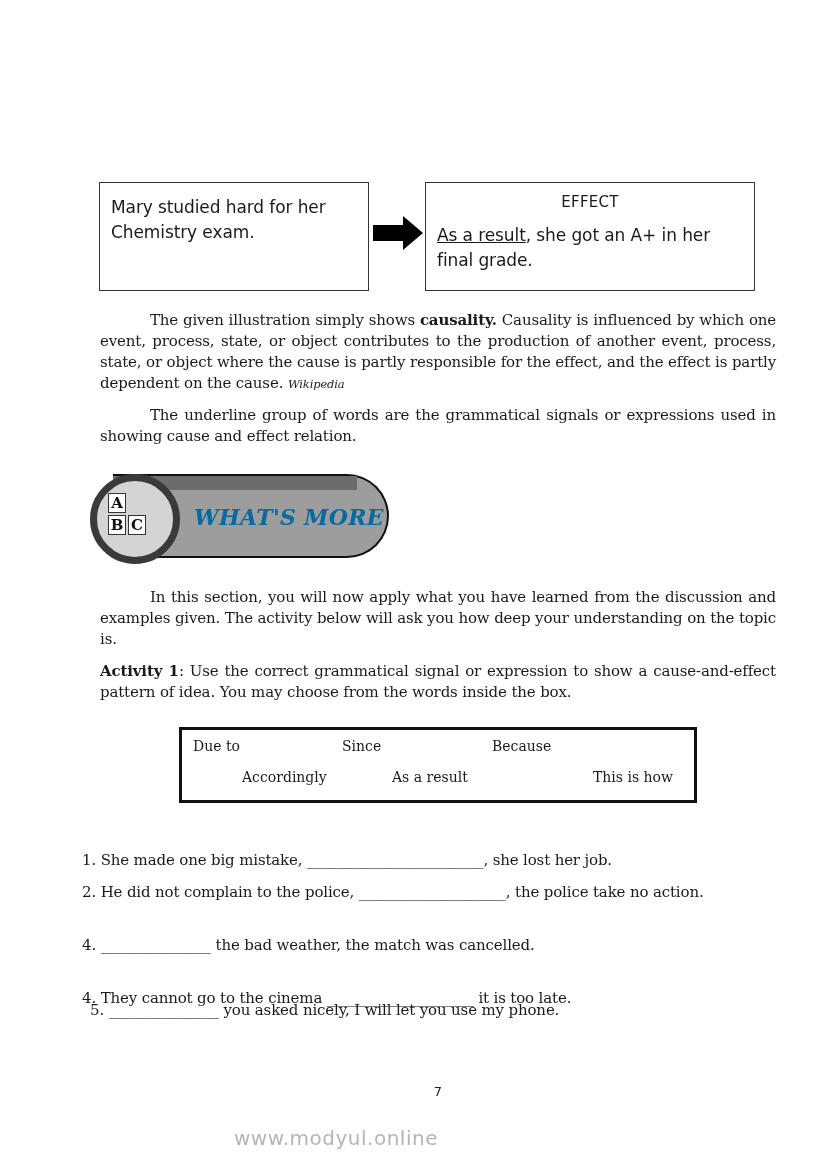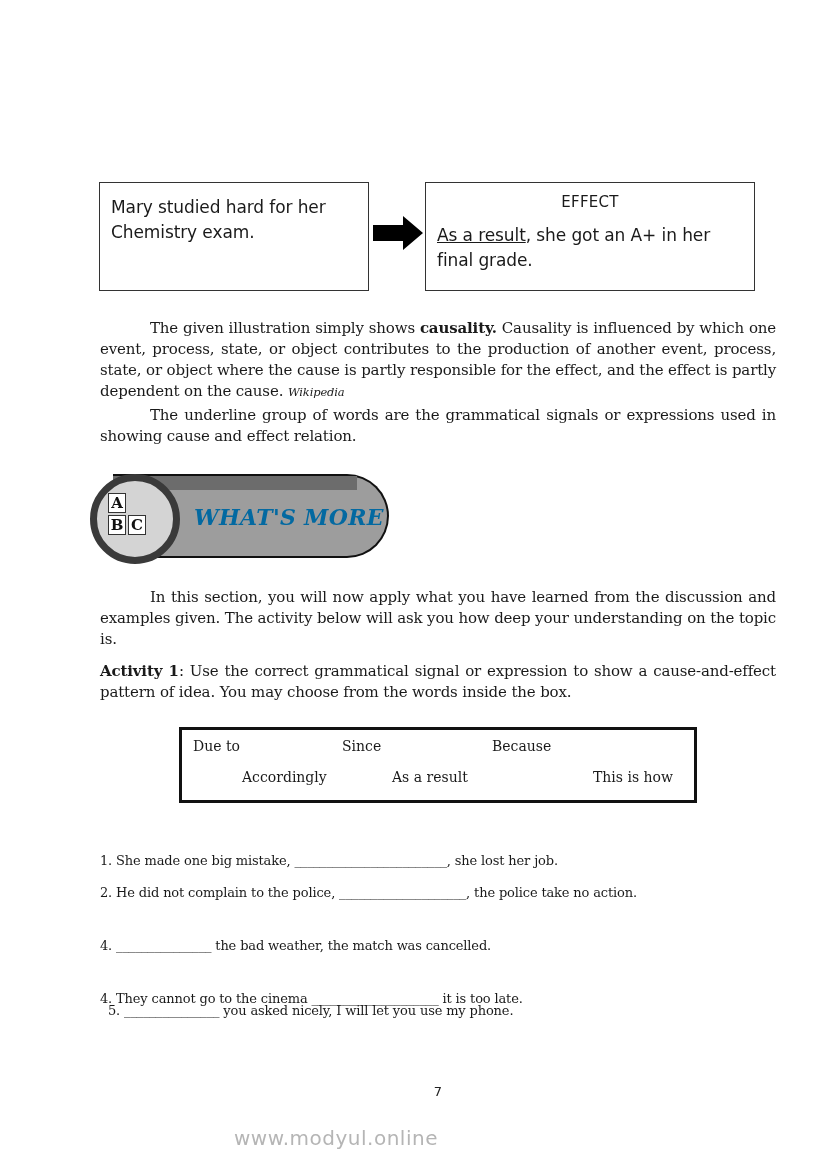"The given illustration simply shows" #para1 { margin-top: 8px -> none }
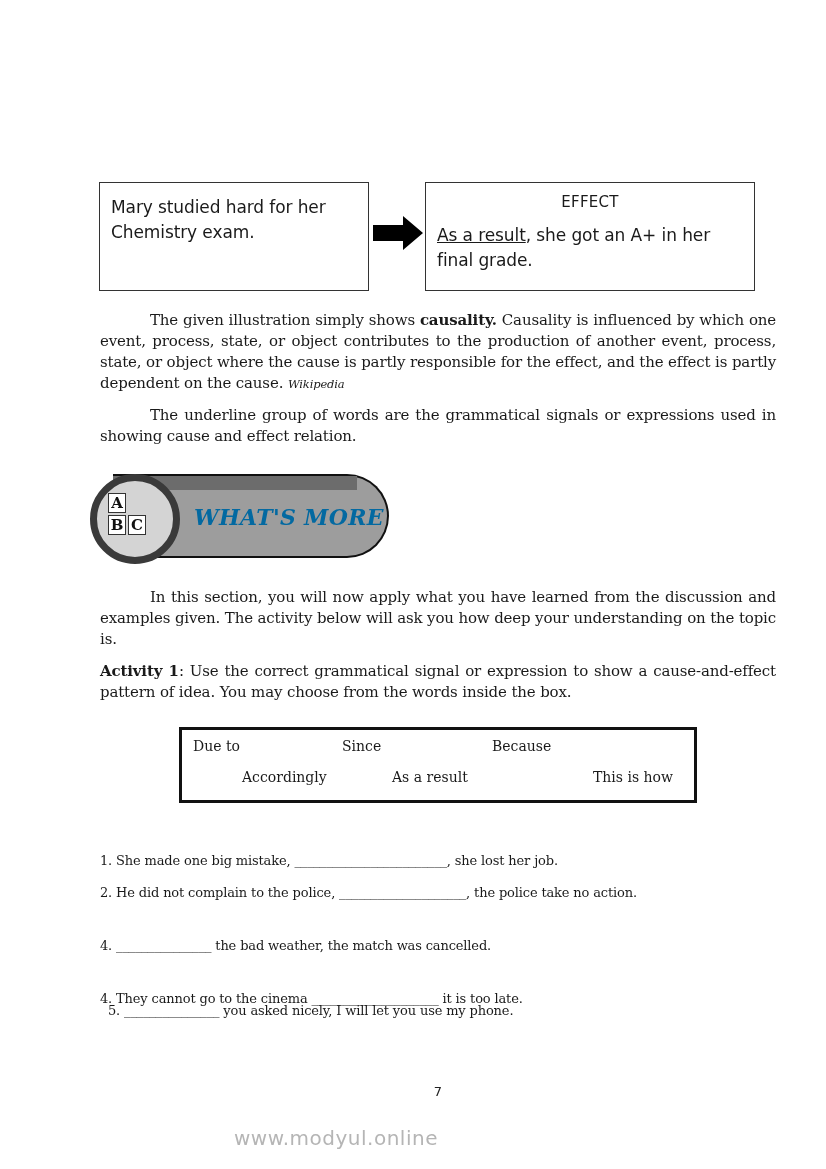"1. She made one big" .item { font-size: 13px -> 15px; left: 100px -> 82px }
